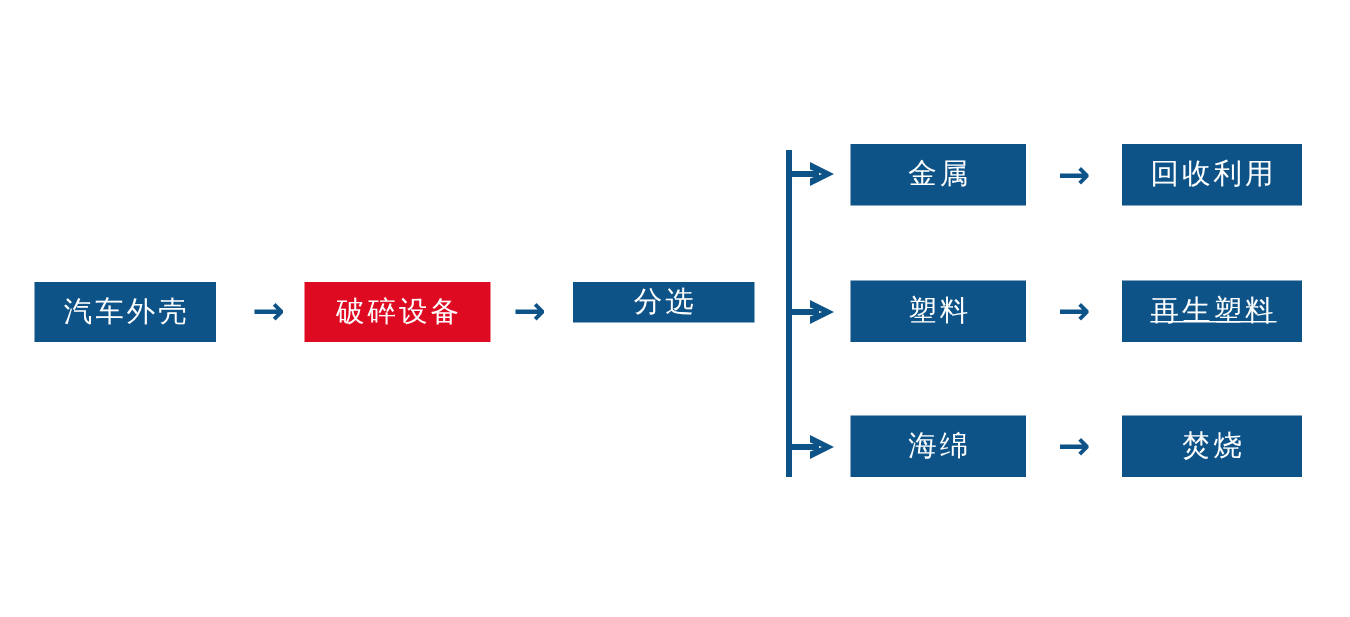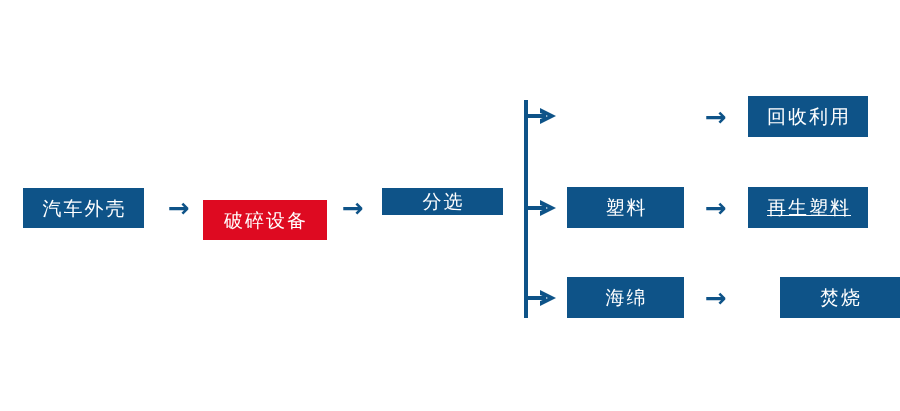"金属" div.node { html: none -> <div> <span>金属</span> </div> }
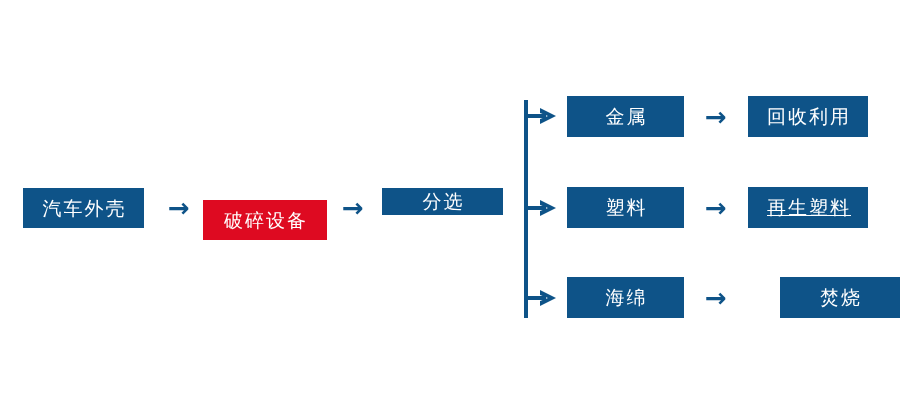"破碎设备" .node.red { margin-top: 12px -> none }
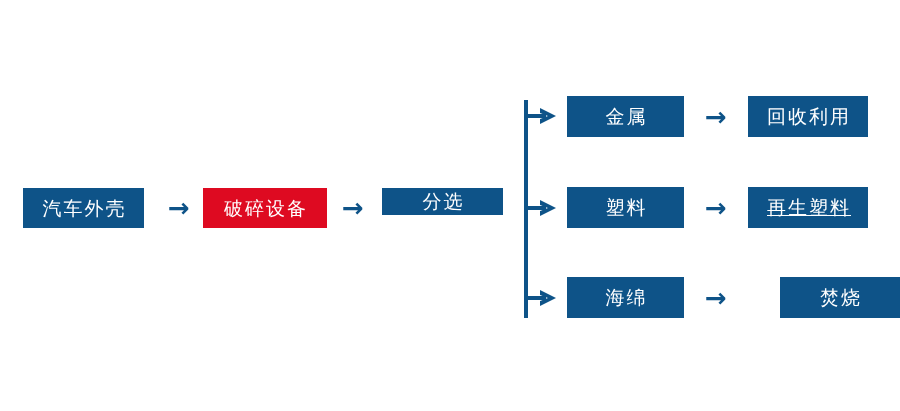"焚烧" div.node { margin-left: 32px -> none }
